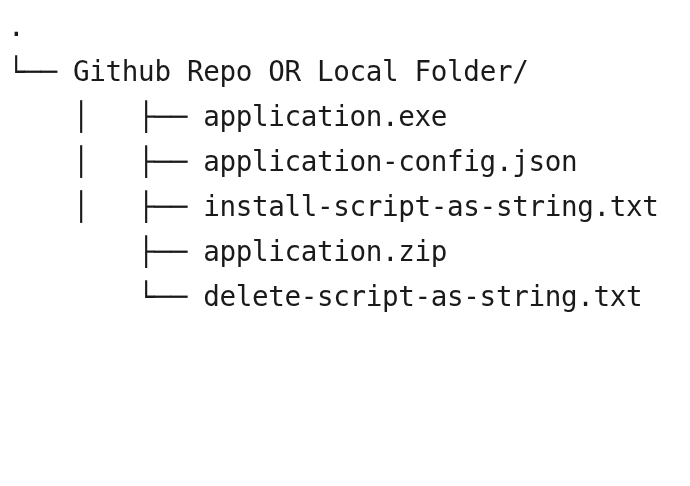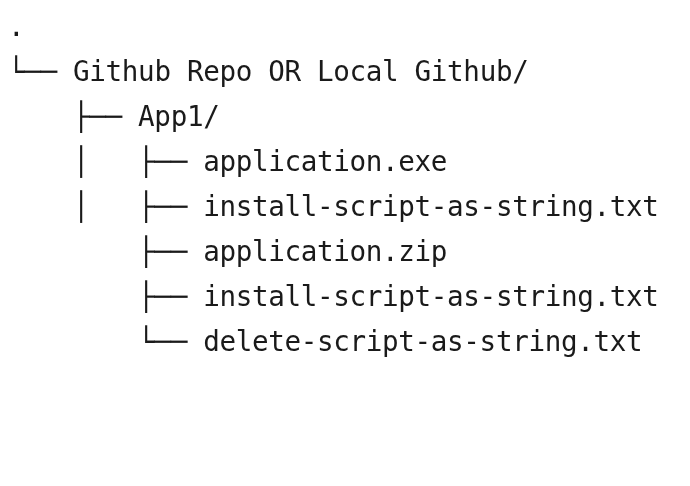"Github Repo OR Local Github/" span.tree-label { text: Github/ -> Folder/ }
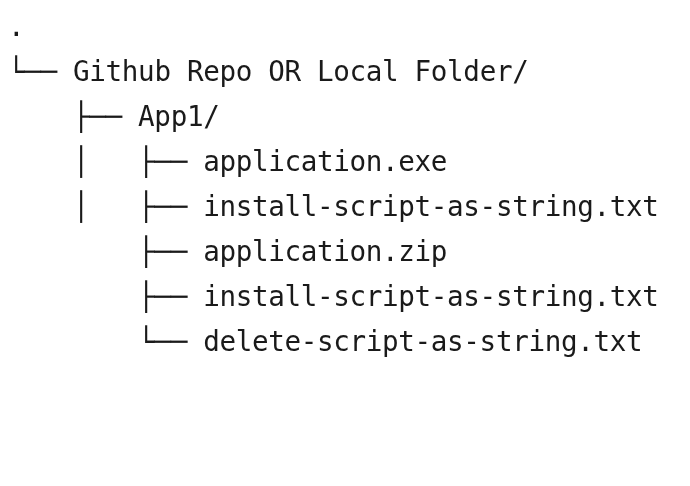"├── App1/" li.tree-line { html: <li><span> ├── </span><span>App1/</span></li> -> none }
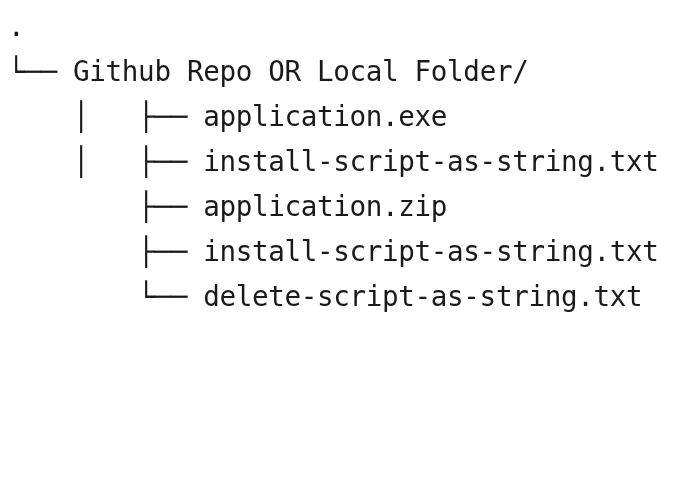"│ ├── application-config.json" li.tree-line { html: none -> <li><span> │ ├── </span><span>application-config.json</span></li> }
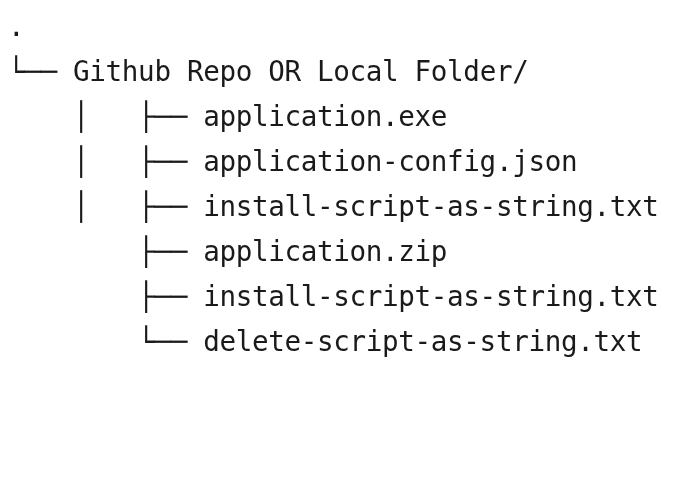"├── install-script-as-string.txt" li.tree-line { html: <li><span> ├── </span><span>install-script-as-string.txt</span></li> -> none }
